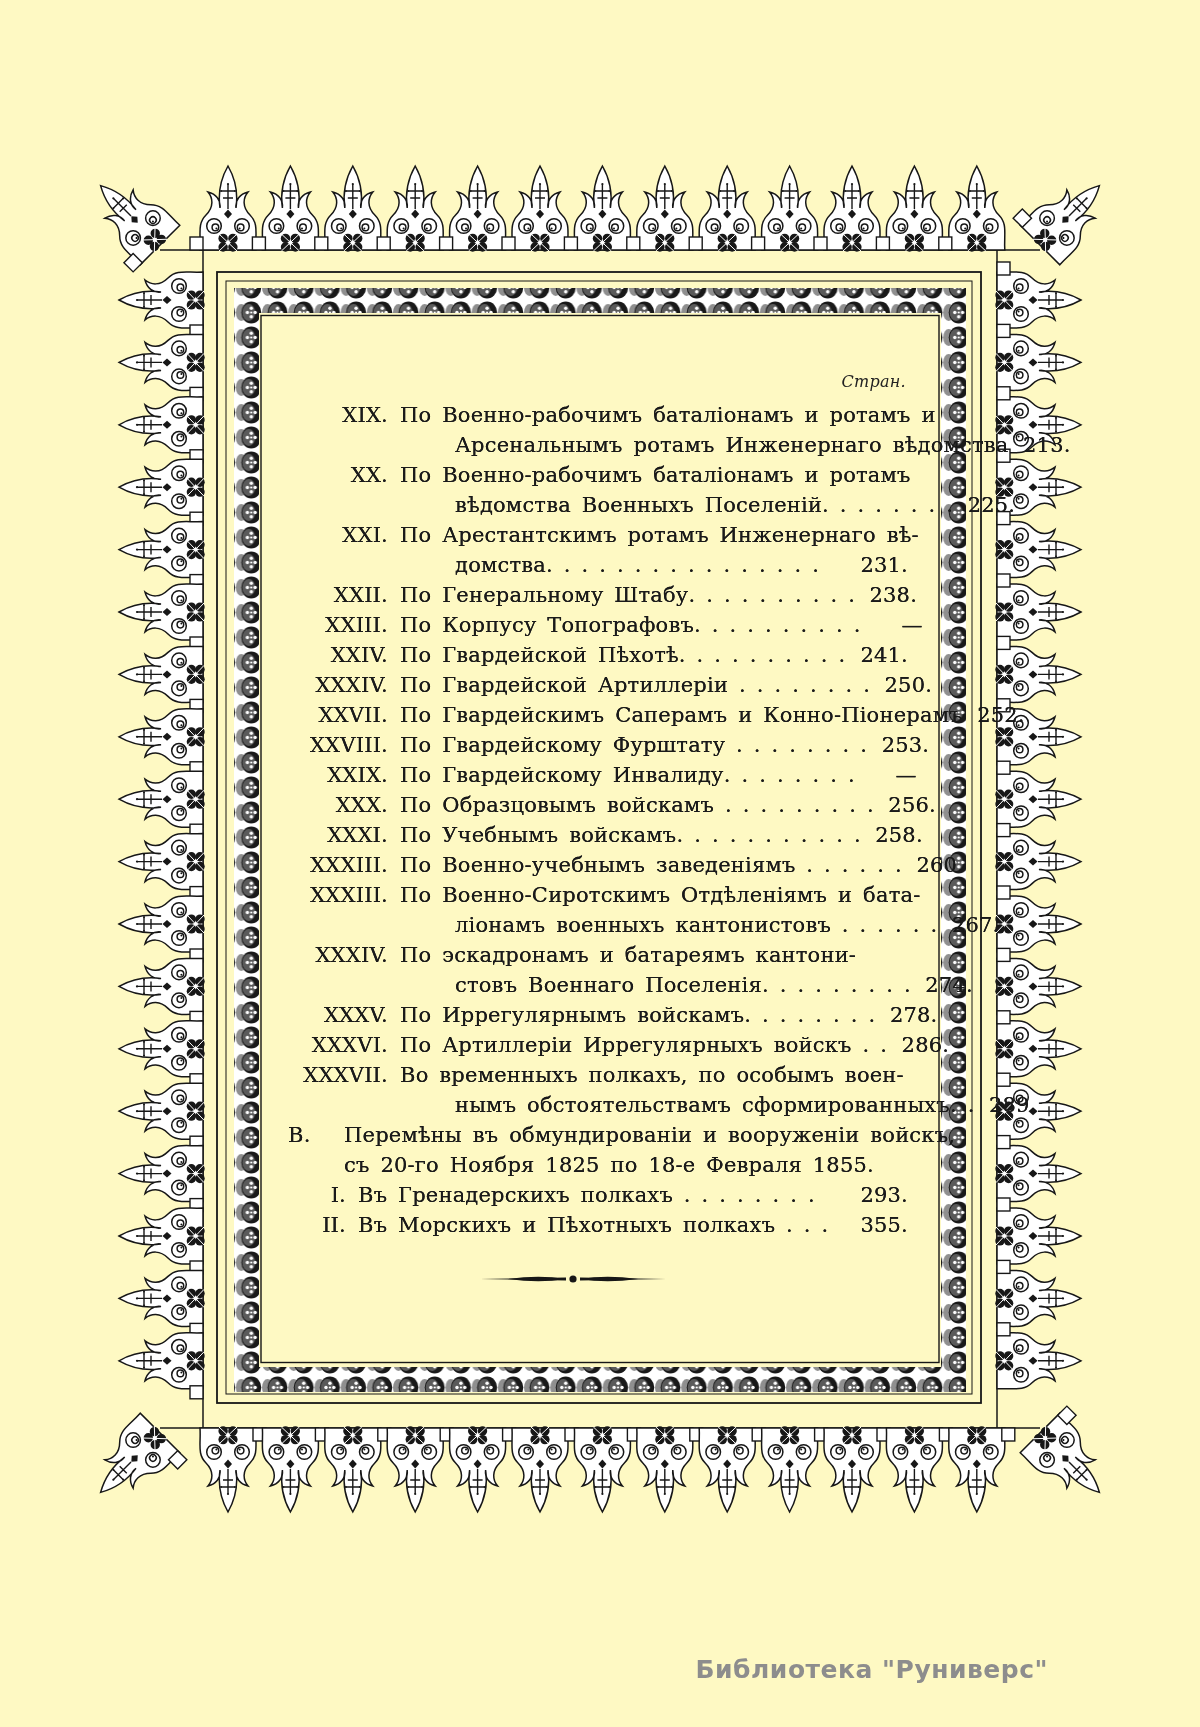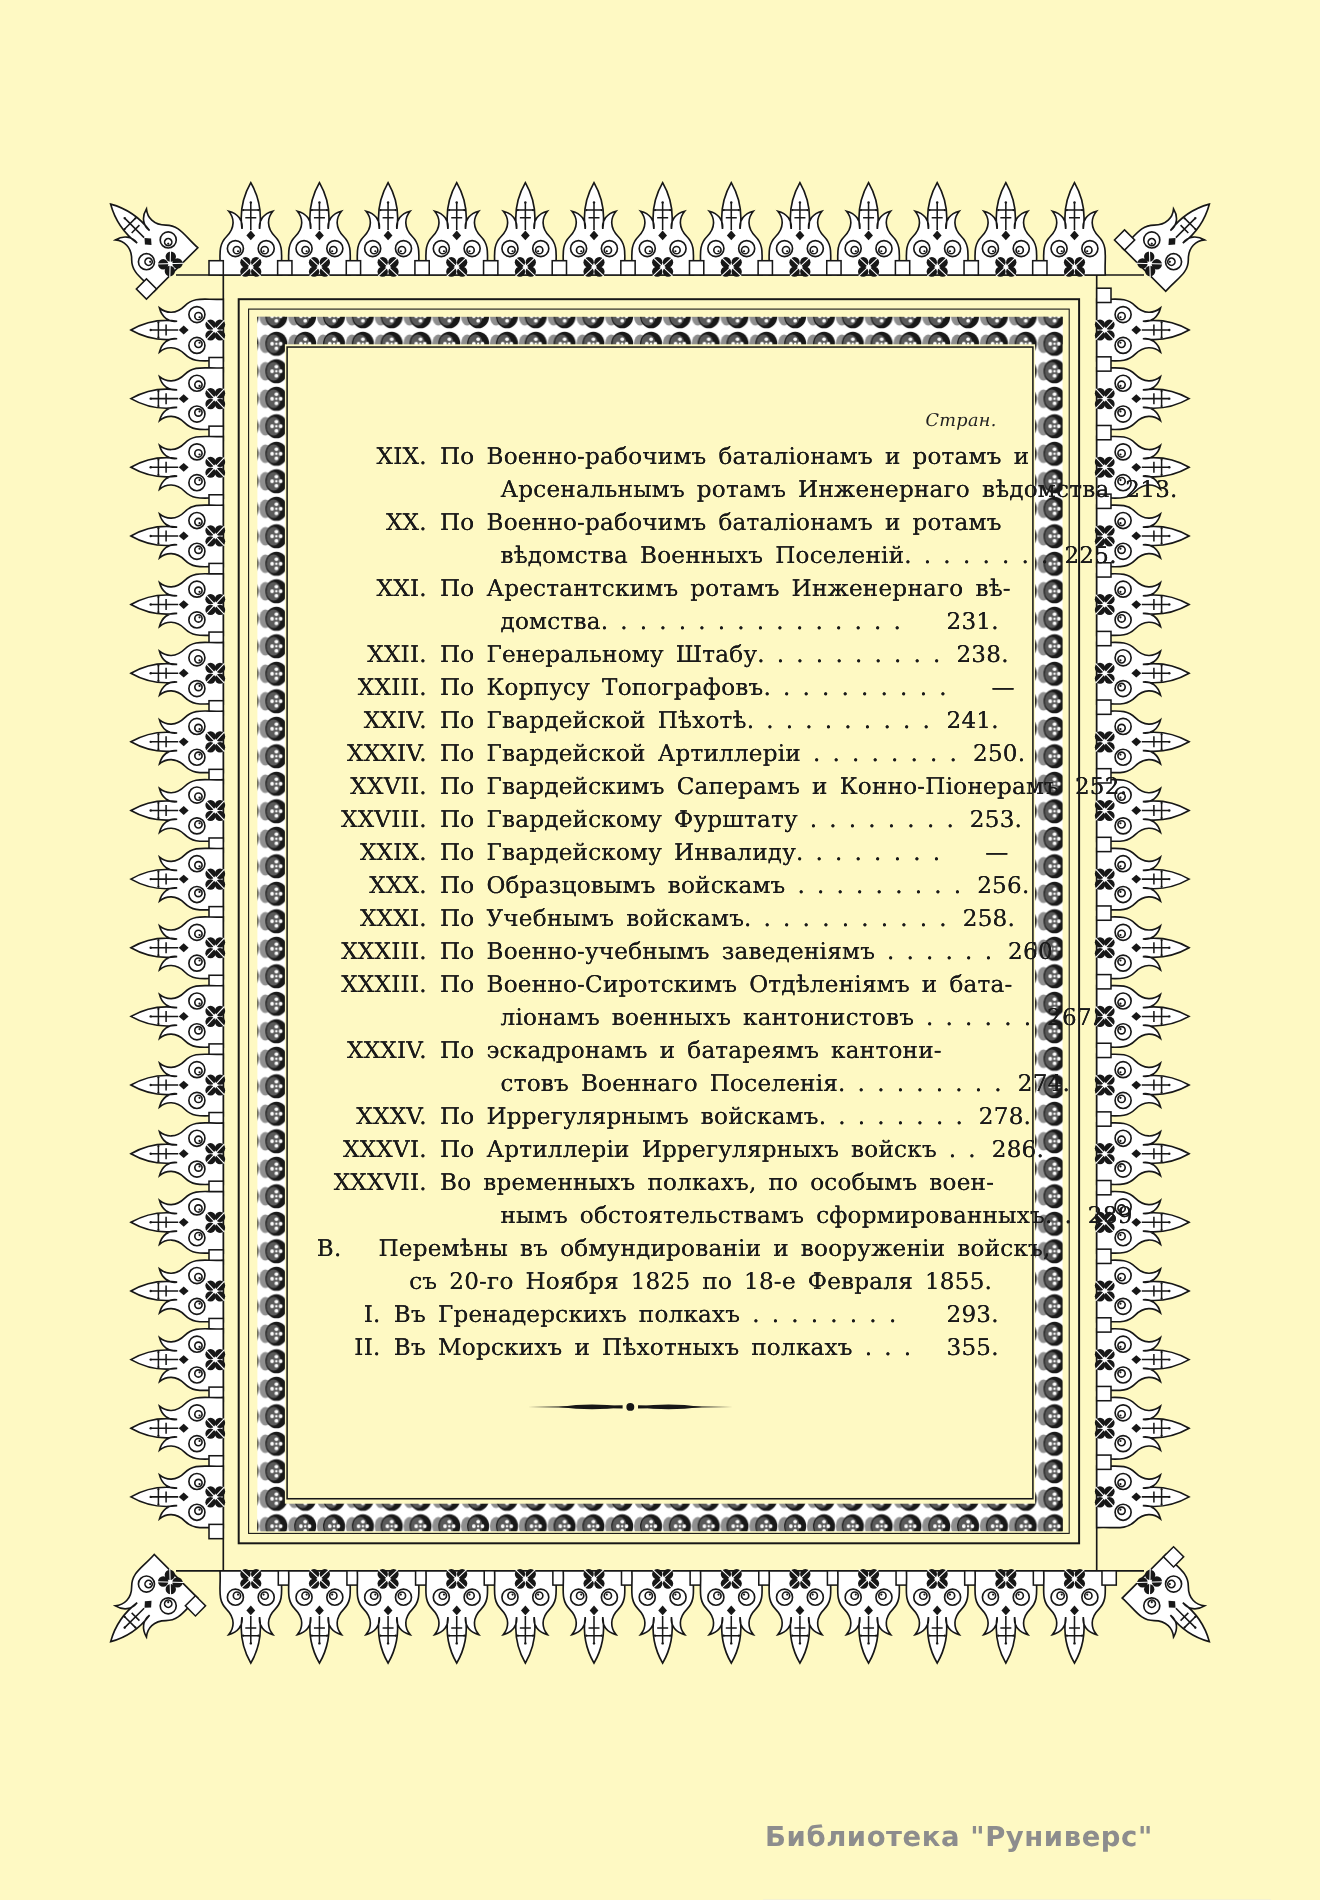"съ 20-го Ноября 1825 по" .row.section .line.cont { margin-left: 28px -> none }
